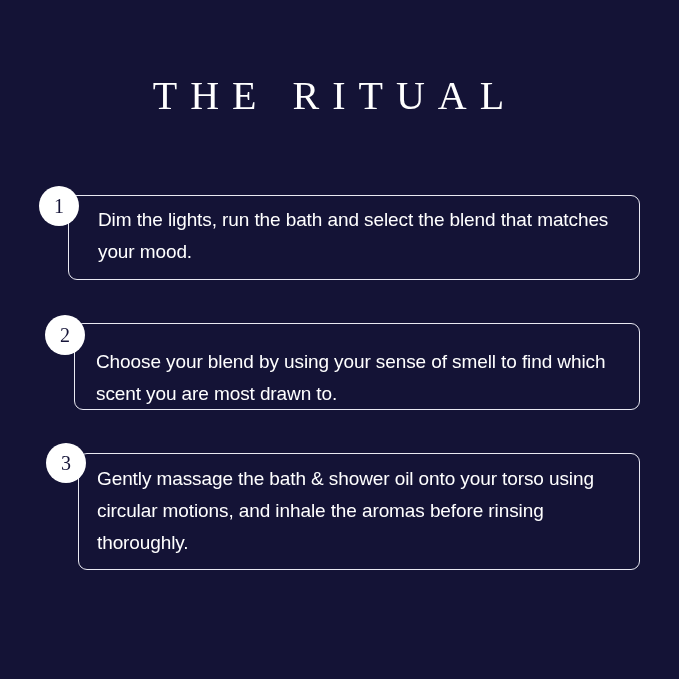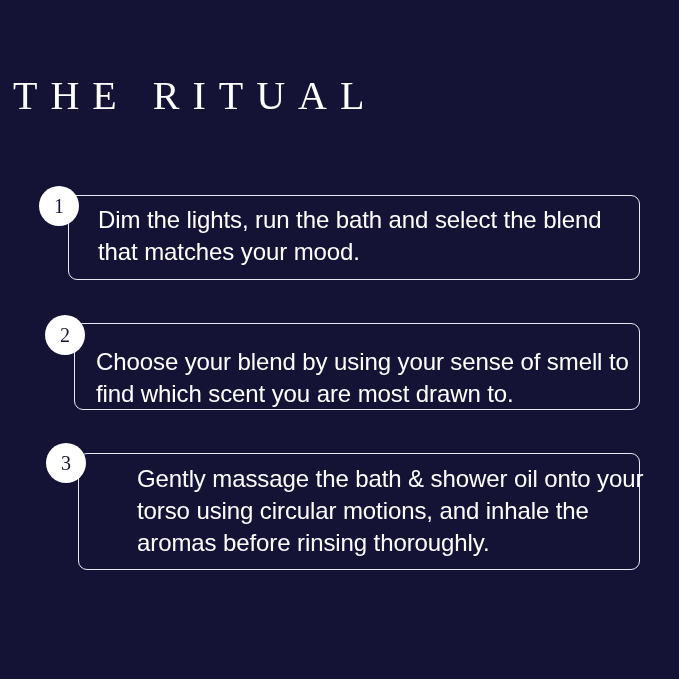"THE RITUAL" .title { text-align: left -> center }
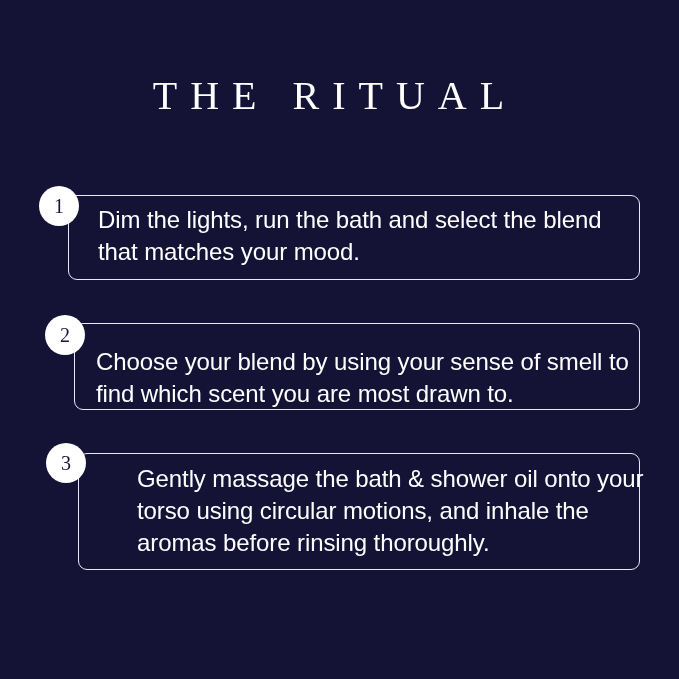"Dim the lights, run the" .step-text { font-size: 24px -> 19px }
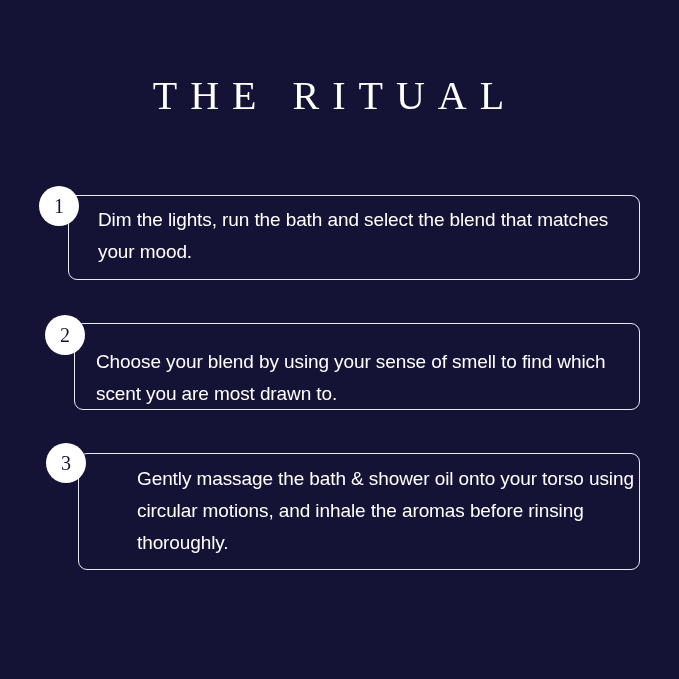"Gently massage the bath &" #step-3 .step-text { margin-left: 40px -> none }
